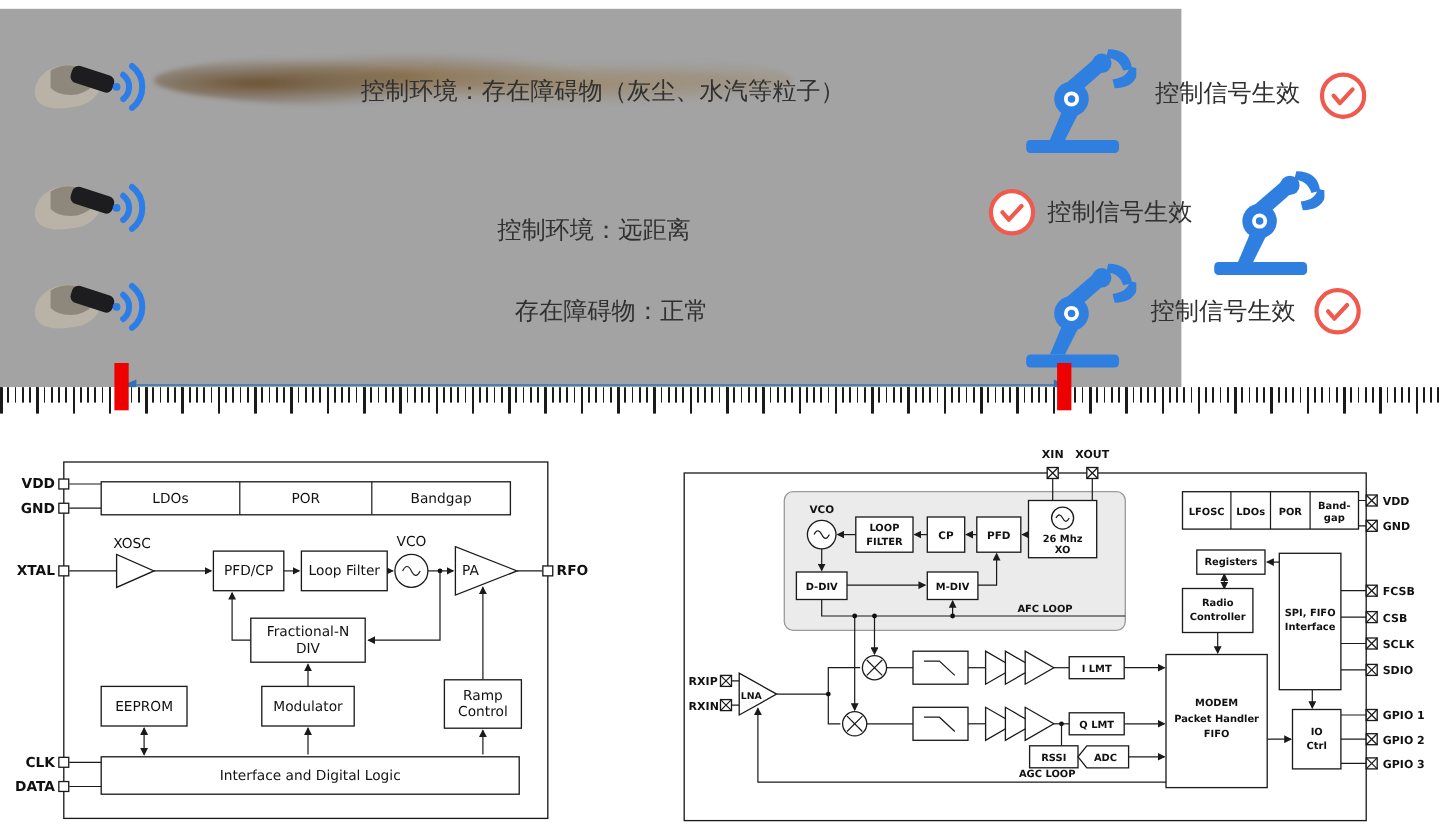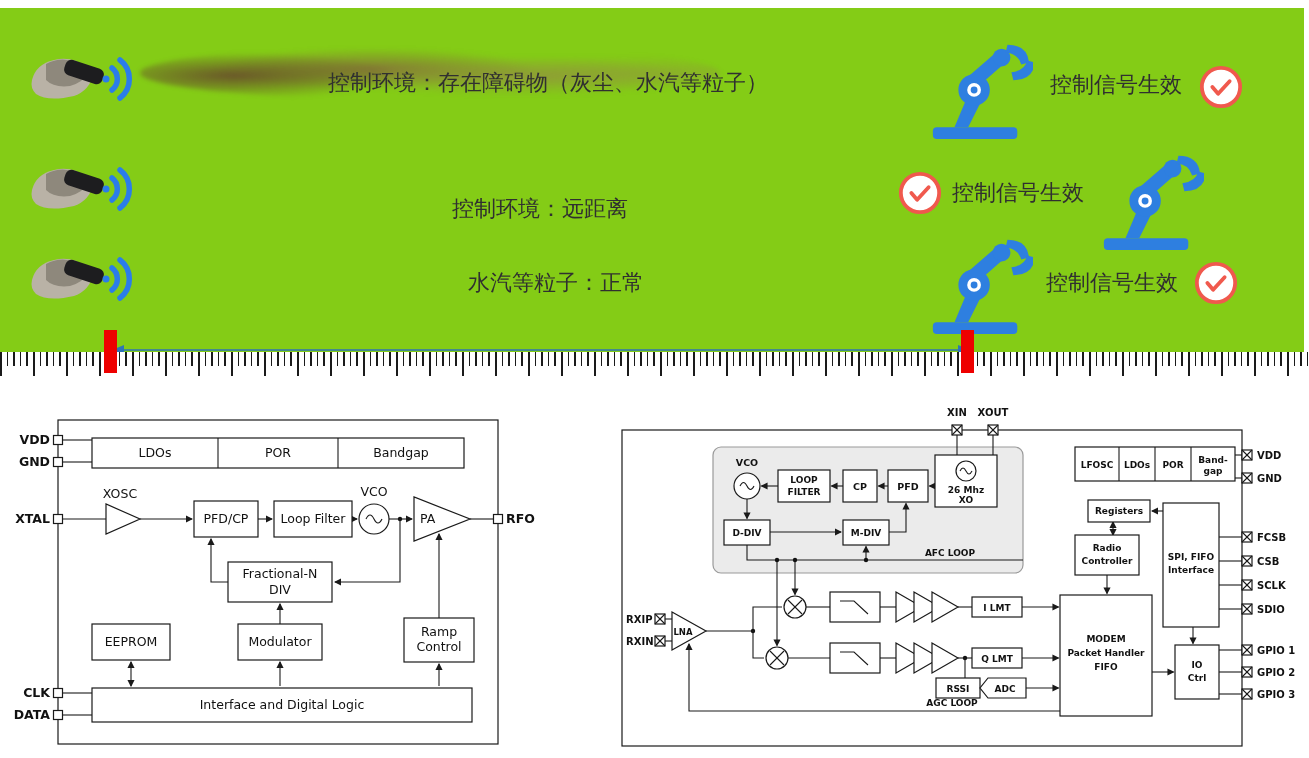"控制环境：存在障碍物（灰尘、水汽等粒子）" .banner { background: #84cc16 -> #a3a3a3; width: 1304px -> 1074px }
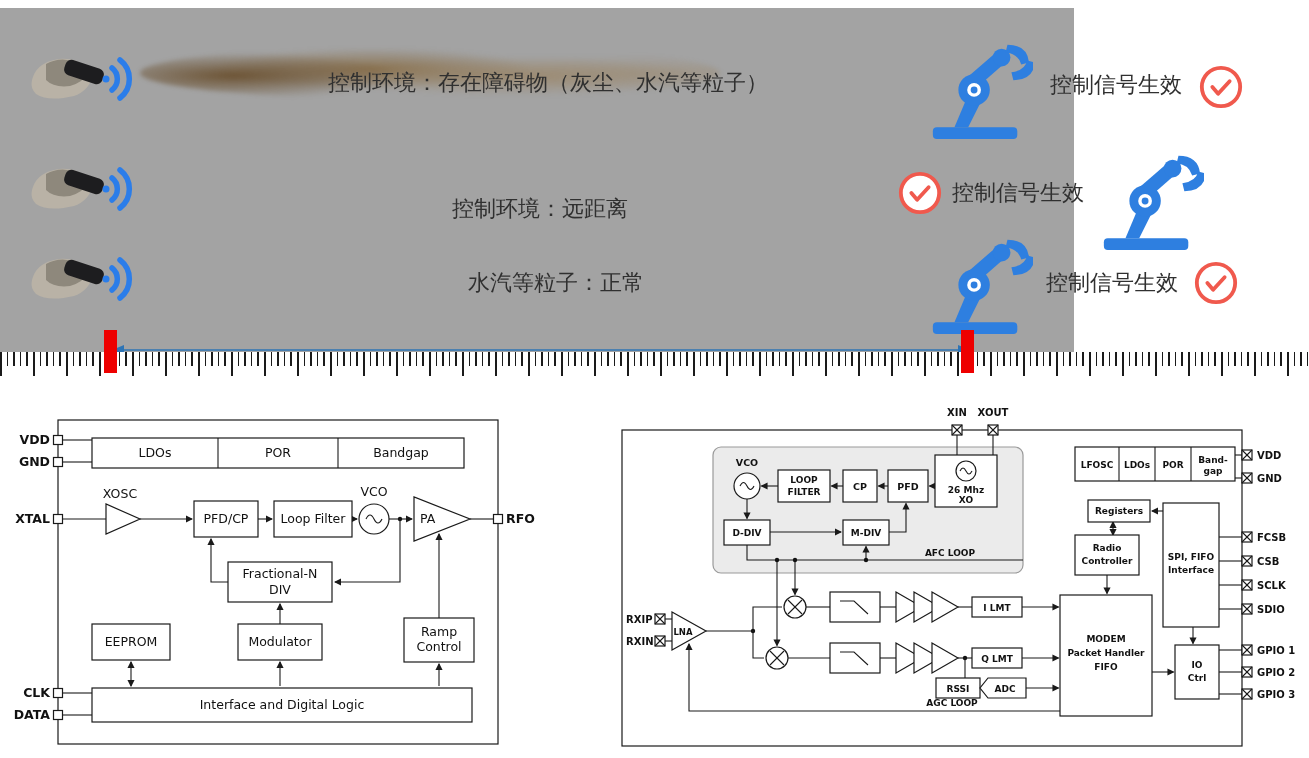"水汽等粒子：正常" div.env-text { text: 水汽等粒子 -> 存在障碍物 }
